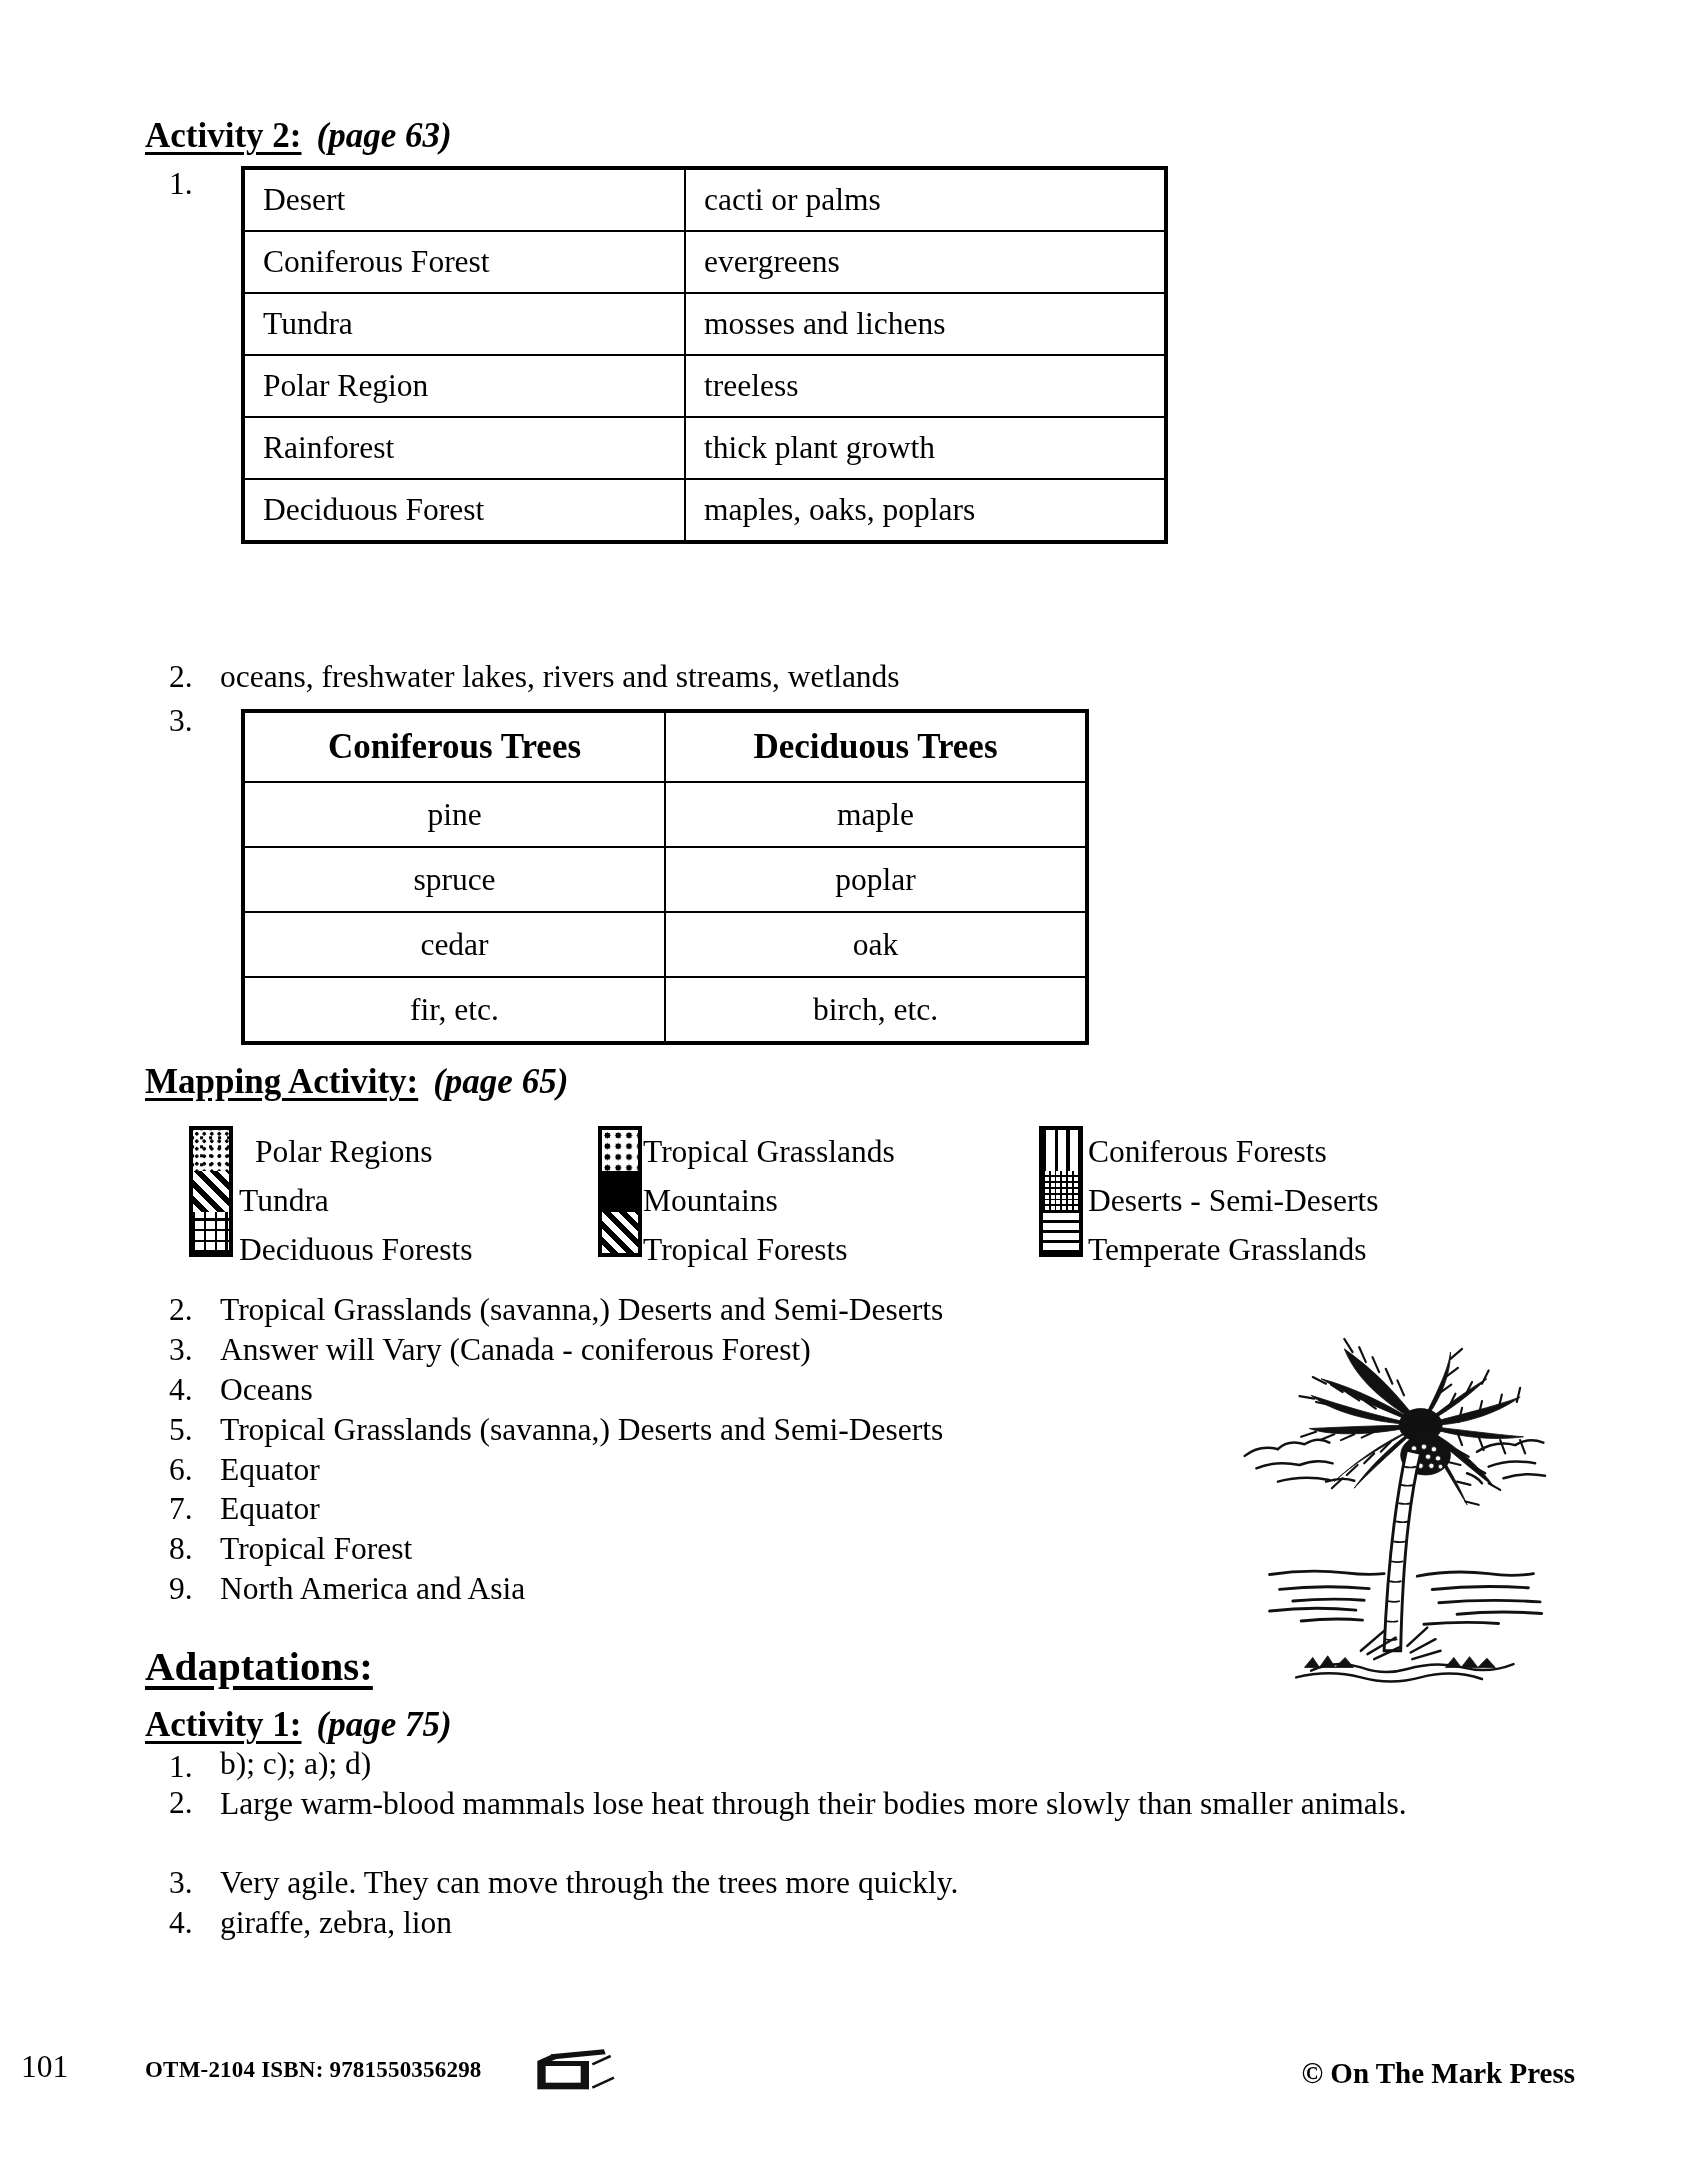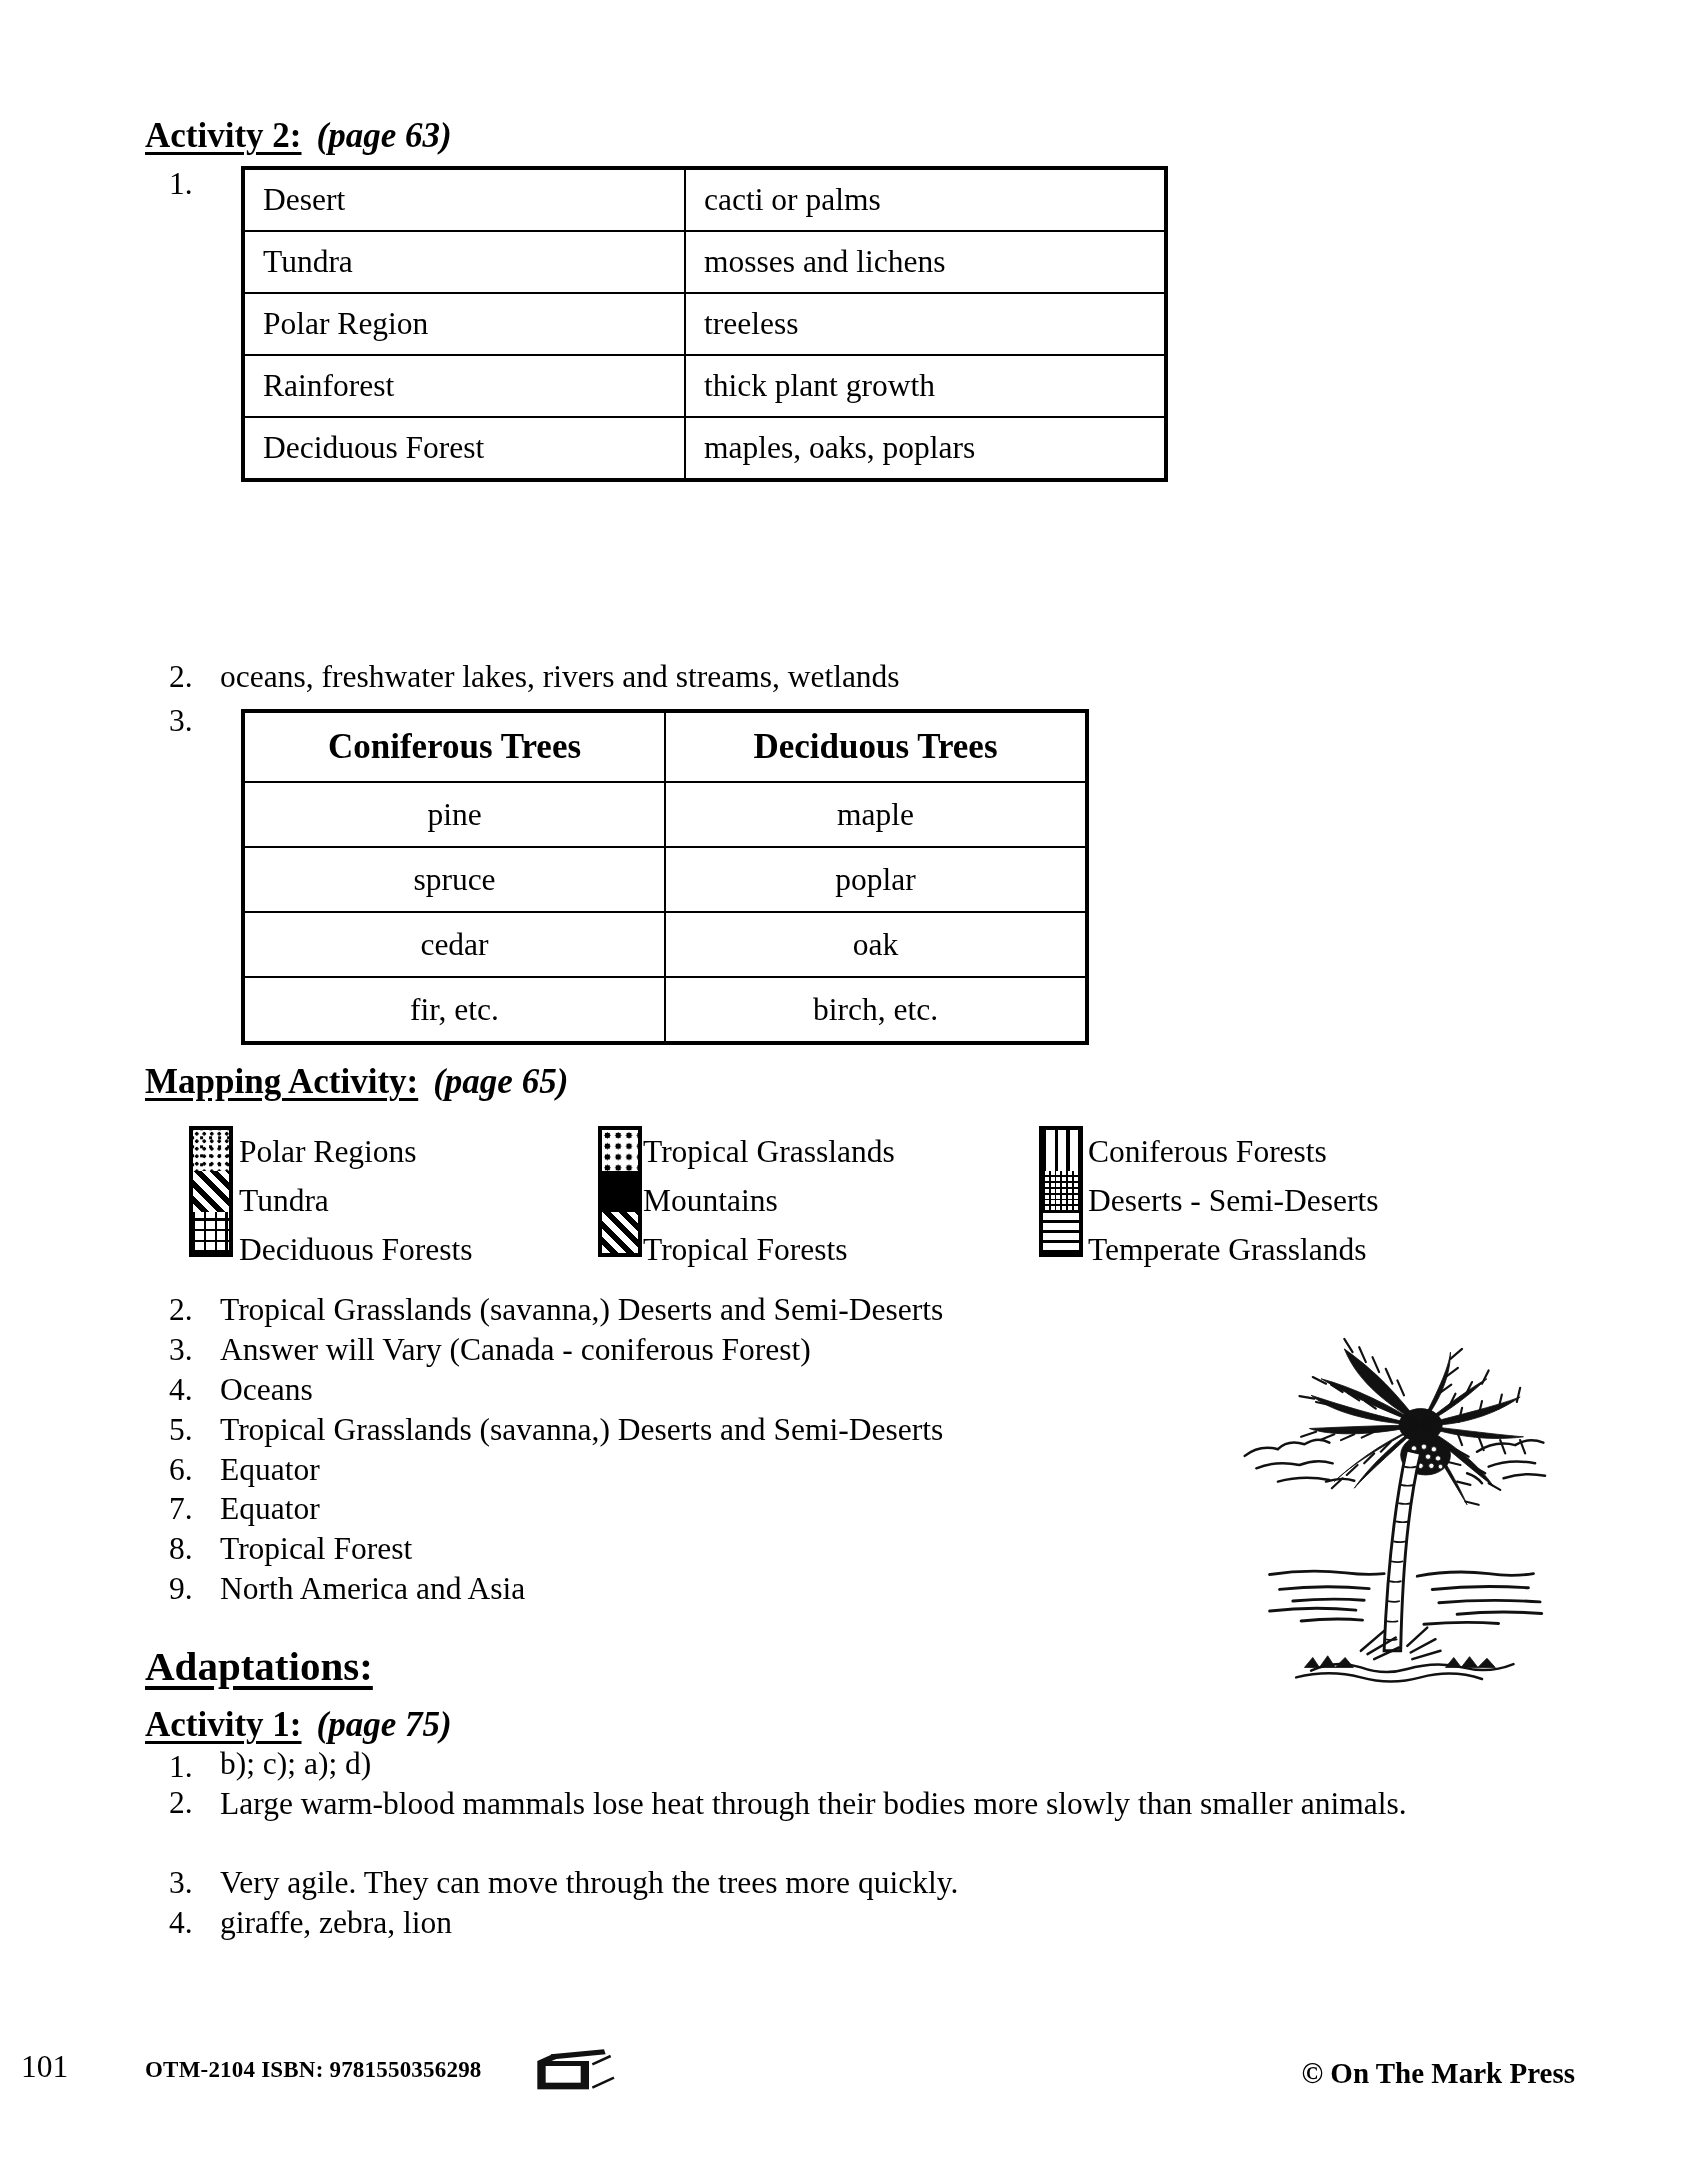"Coniferous Forest" tr { html: none -> <tr> <td>Coniferous Forest</td> <td>evergreens</td> </tr> }
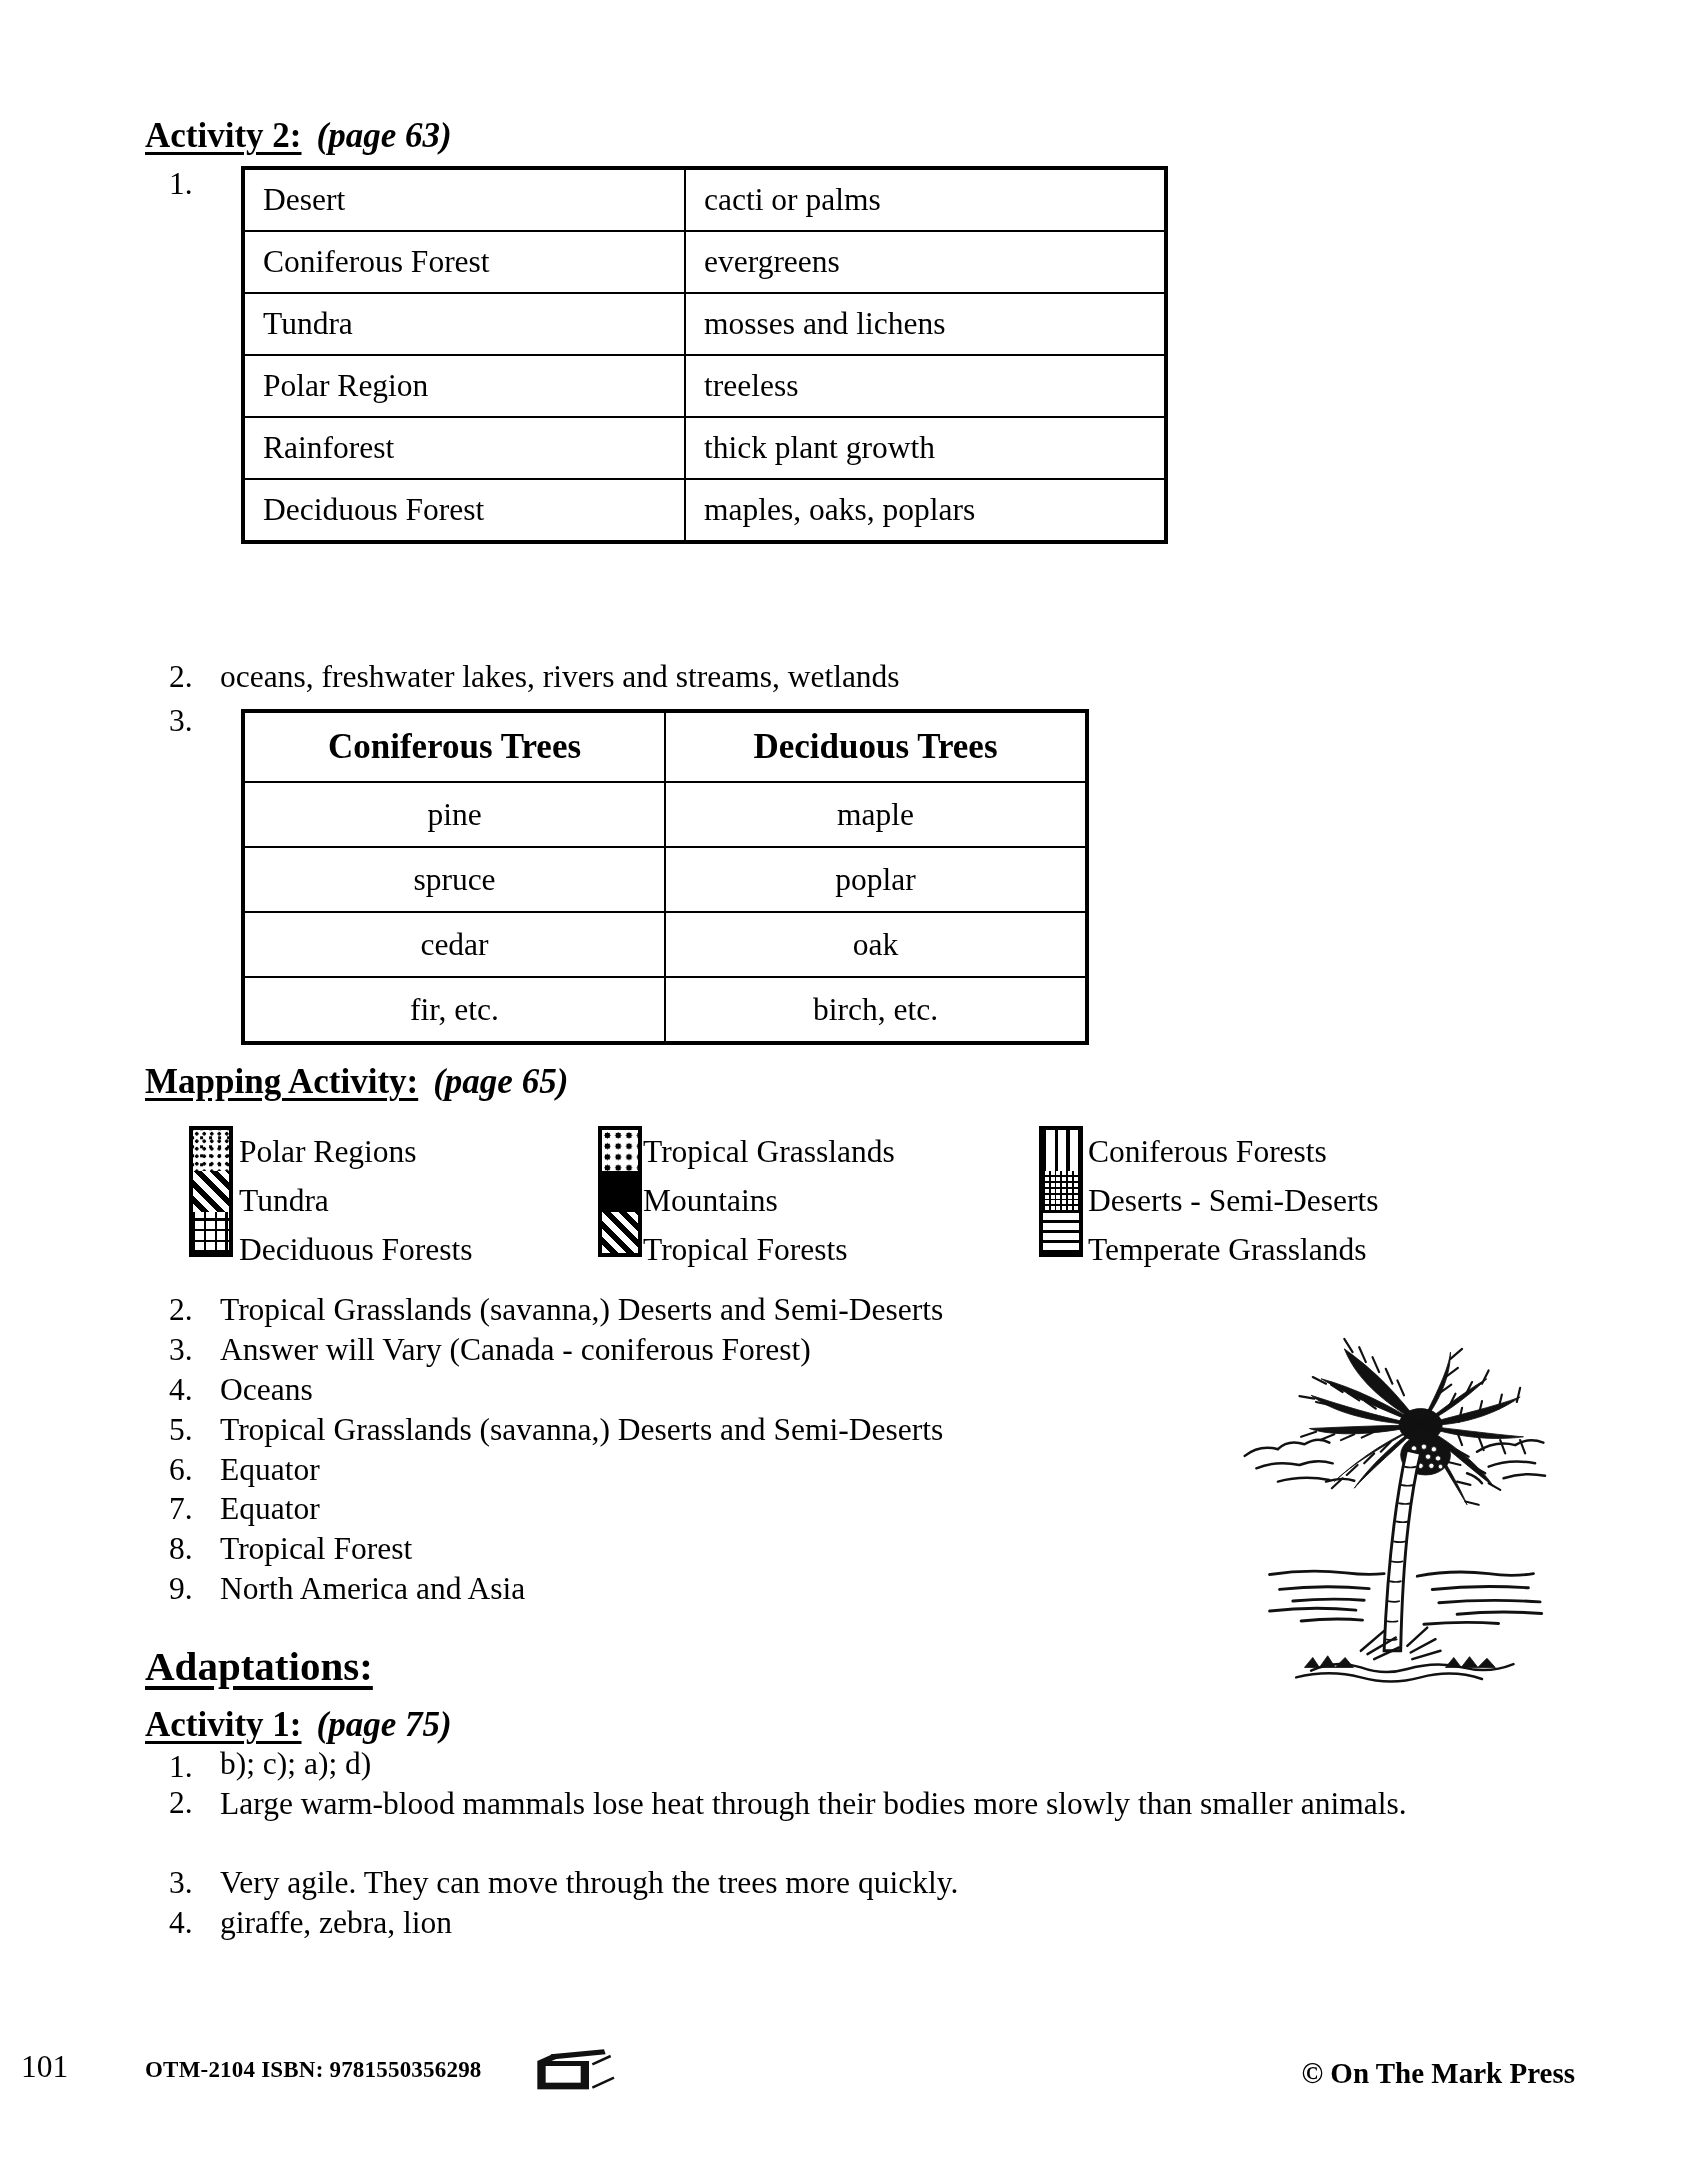"Polar Regions" div.legend-label { left: 218px -> 234px }
